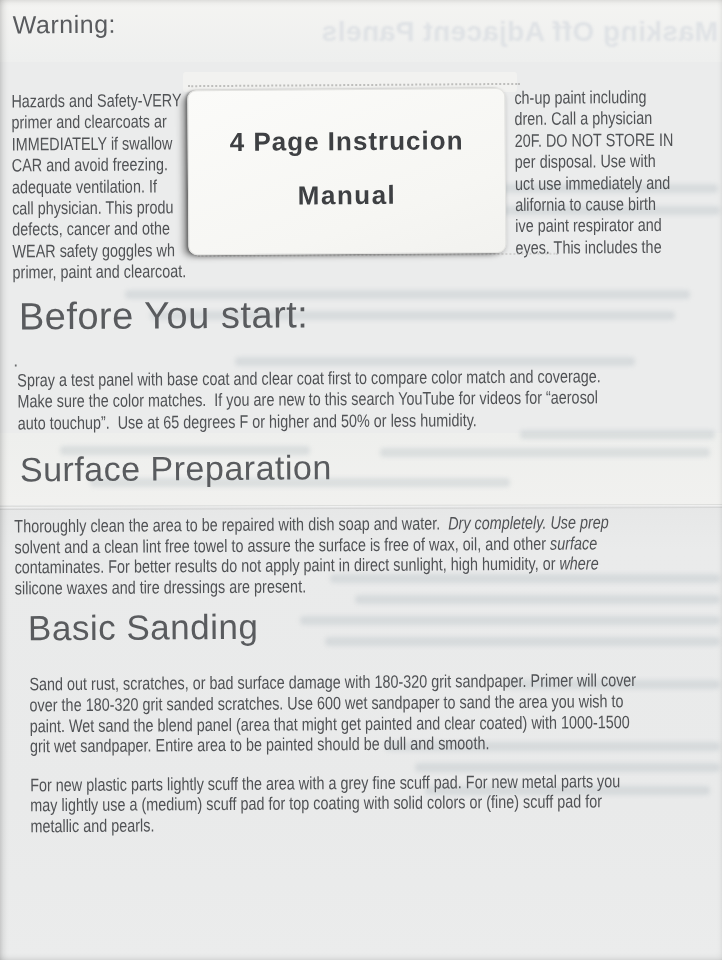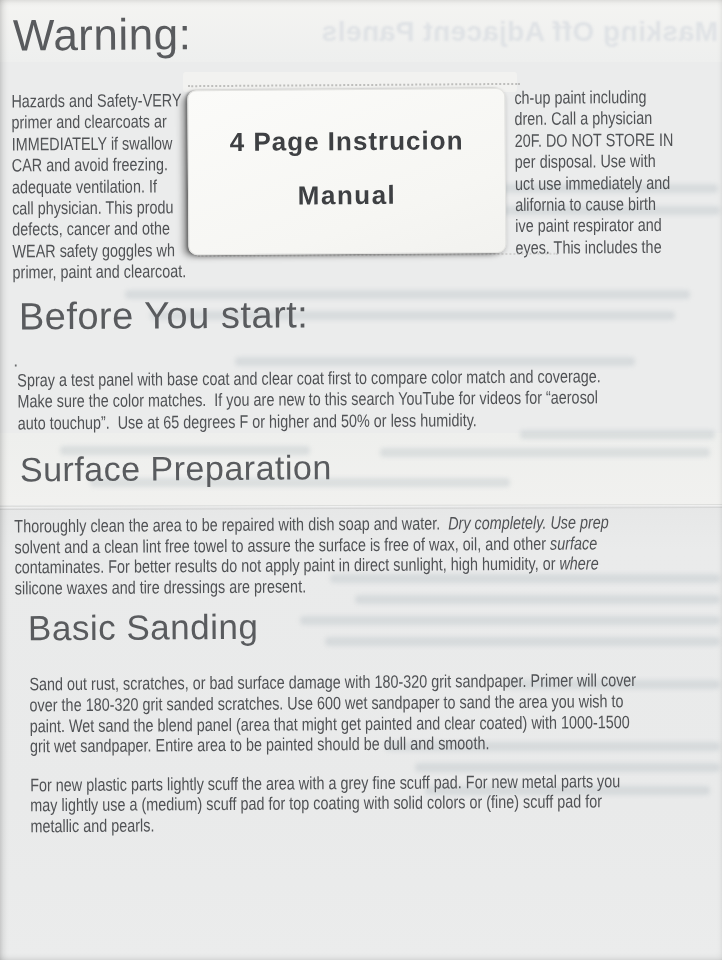"Warning:" #hd-warning { font-size: 44px -> 25px }
